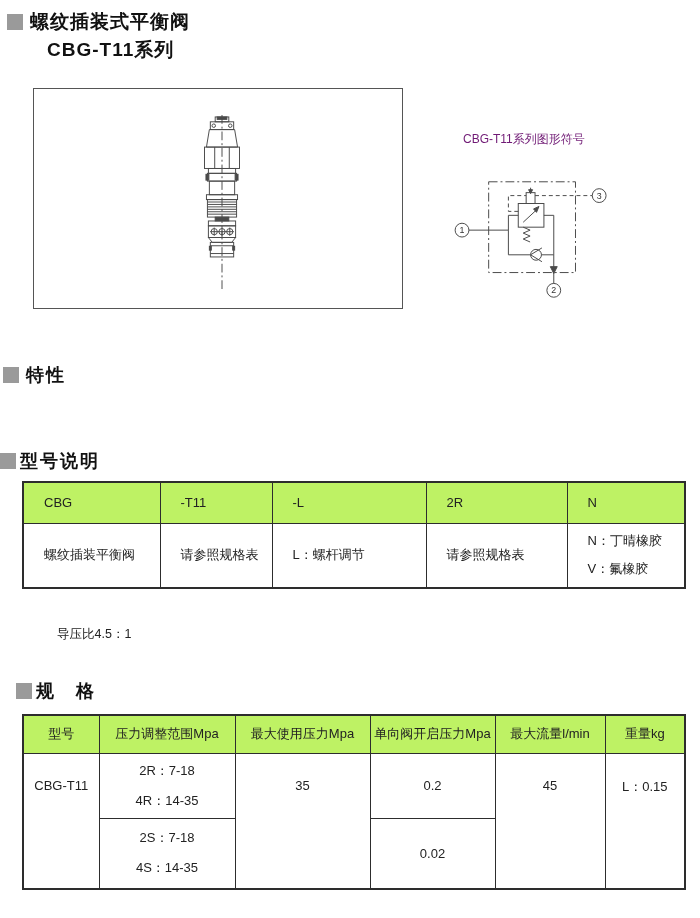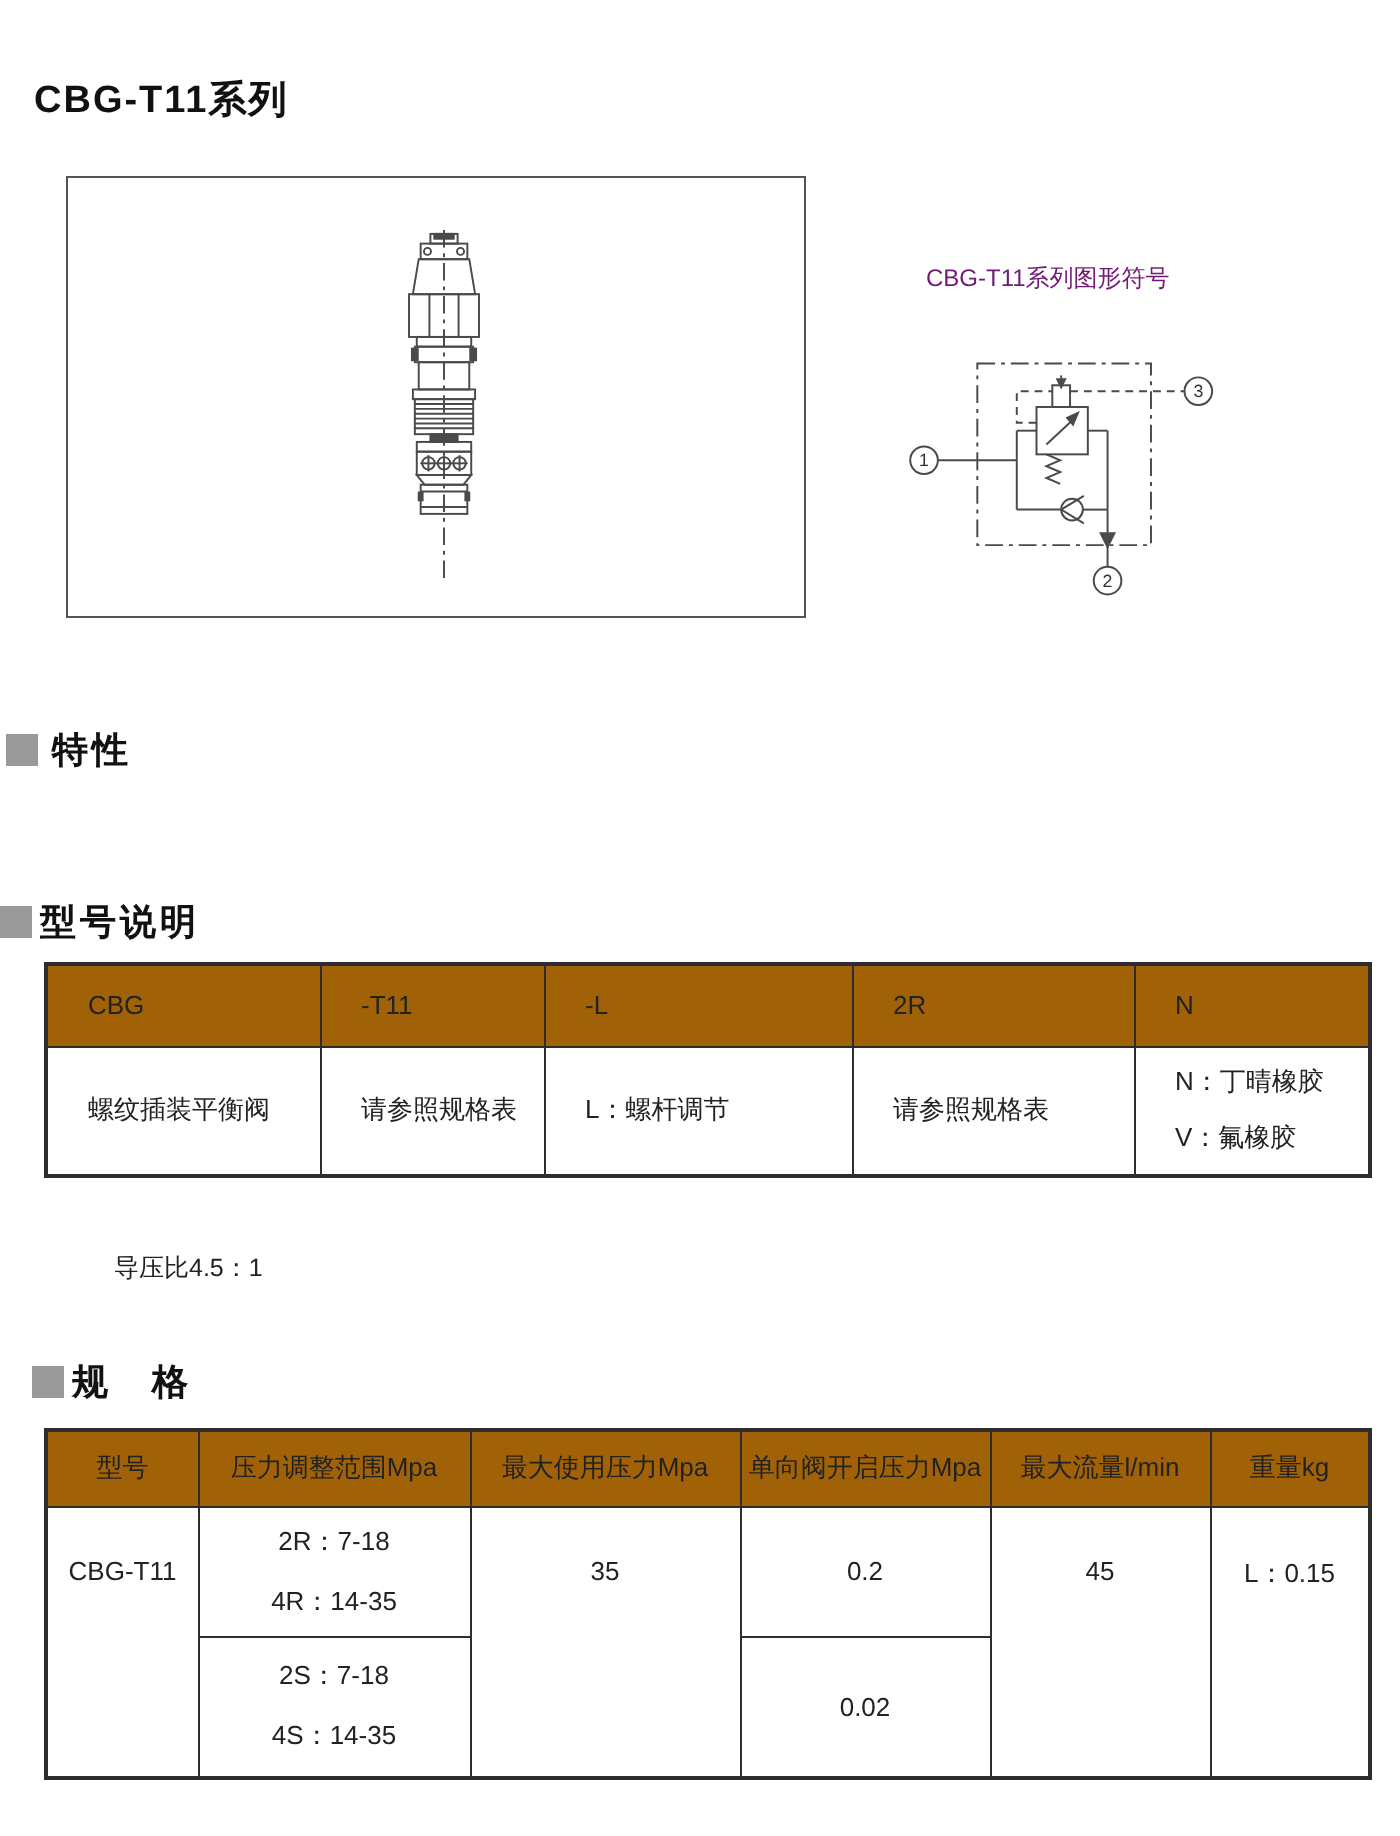"螺纹插装式平衡阀" div.abs { html: none -> <div> <span></span><span>螺纹插装式平衡阀</span> </div> }
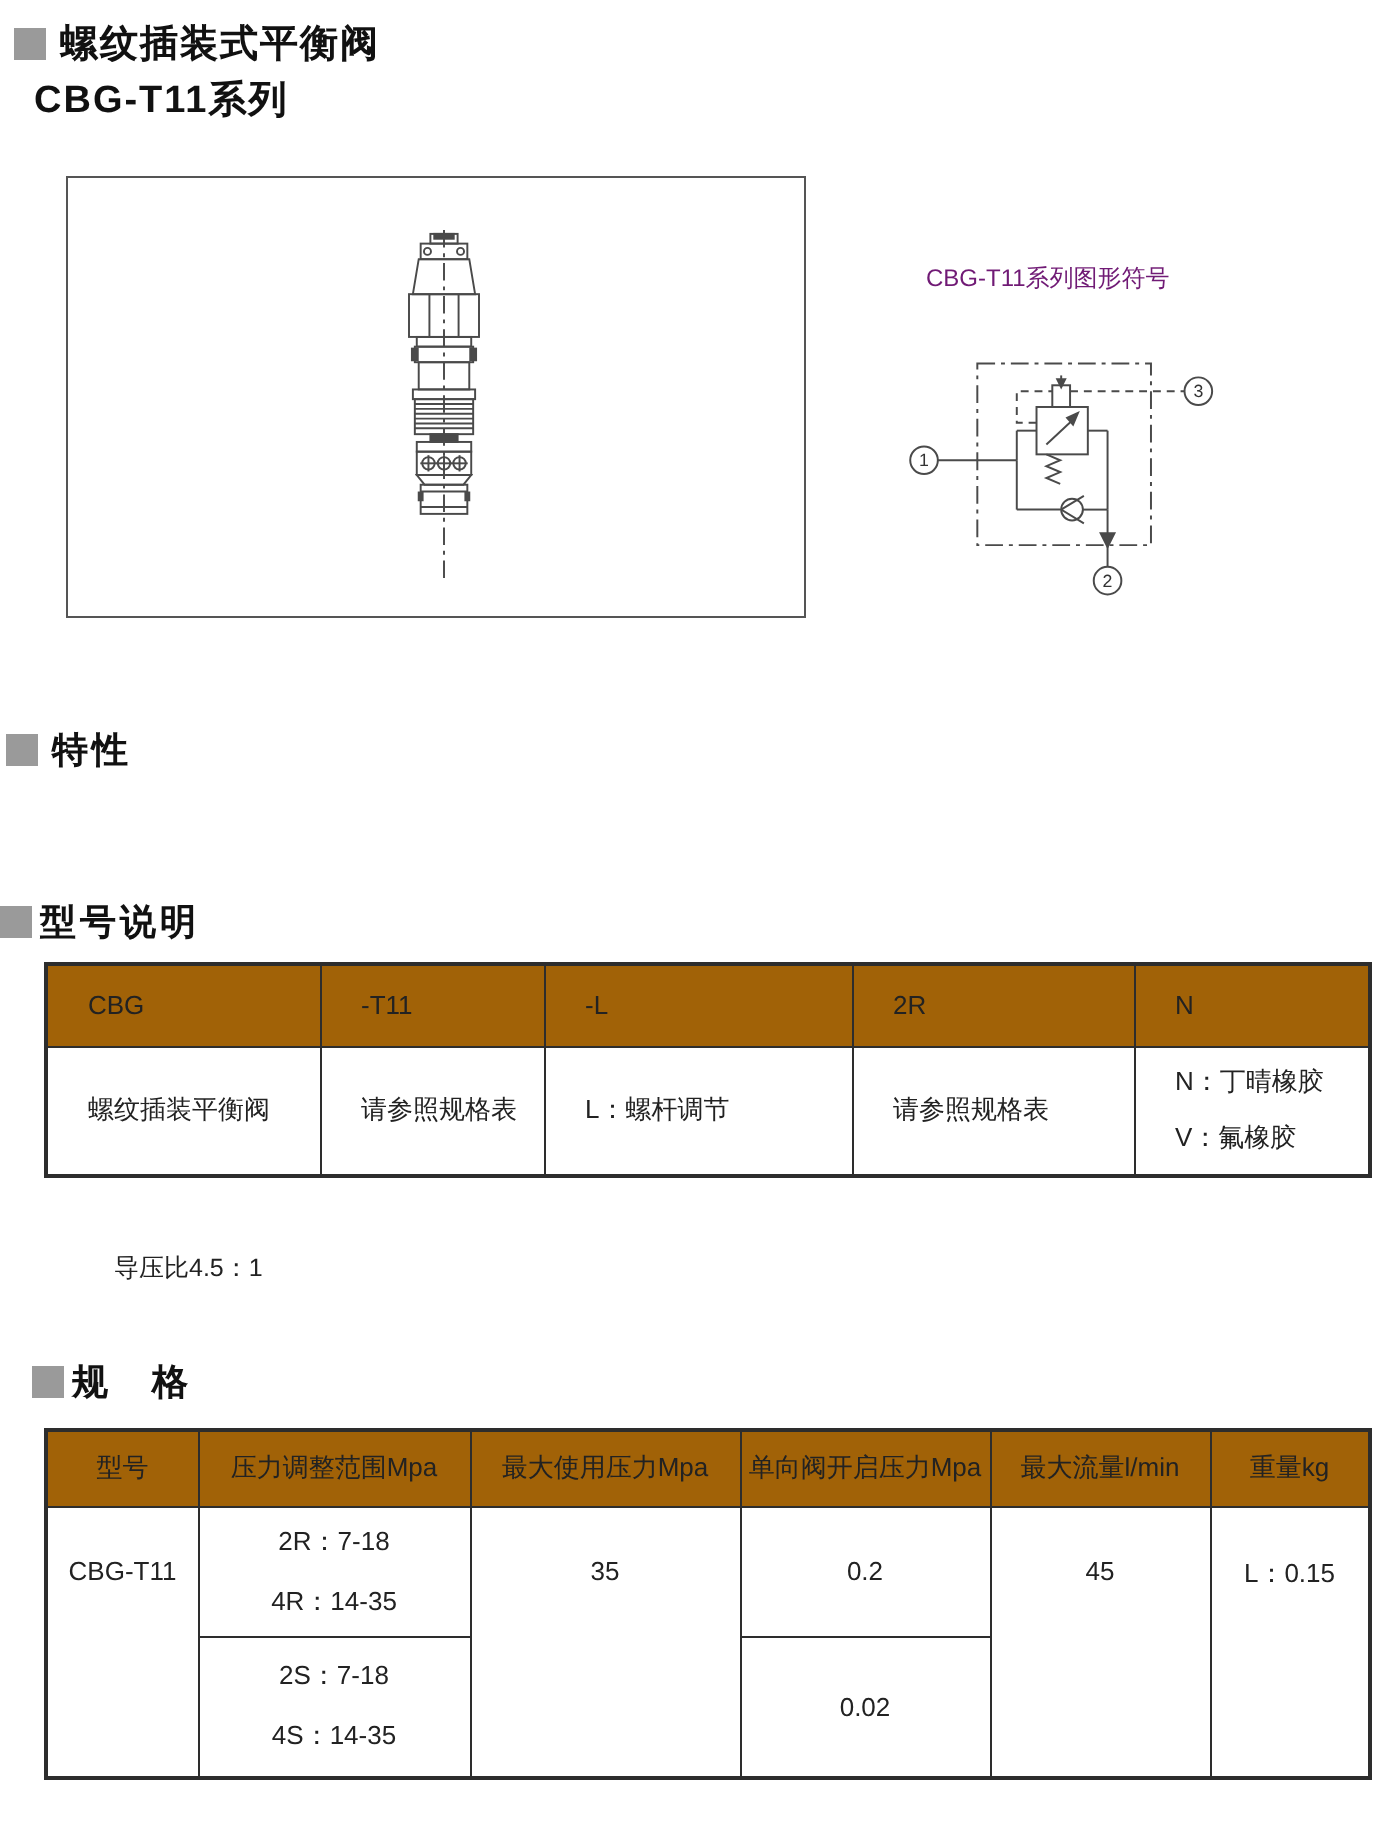"CBG-T11系列" div.abs { left: 17px -> 47px }
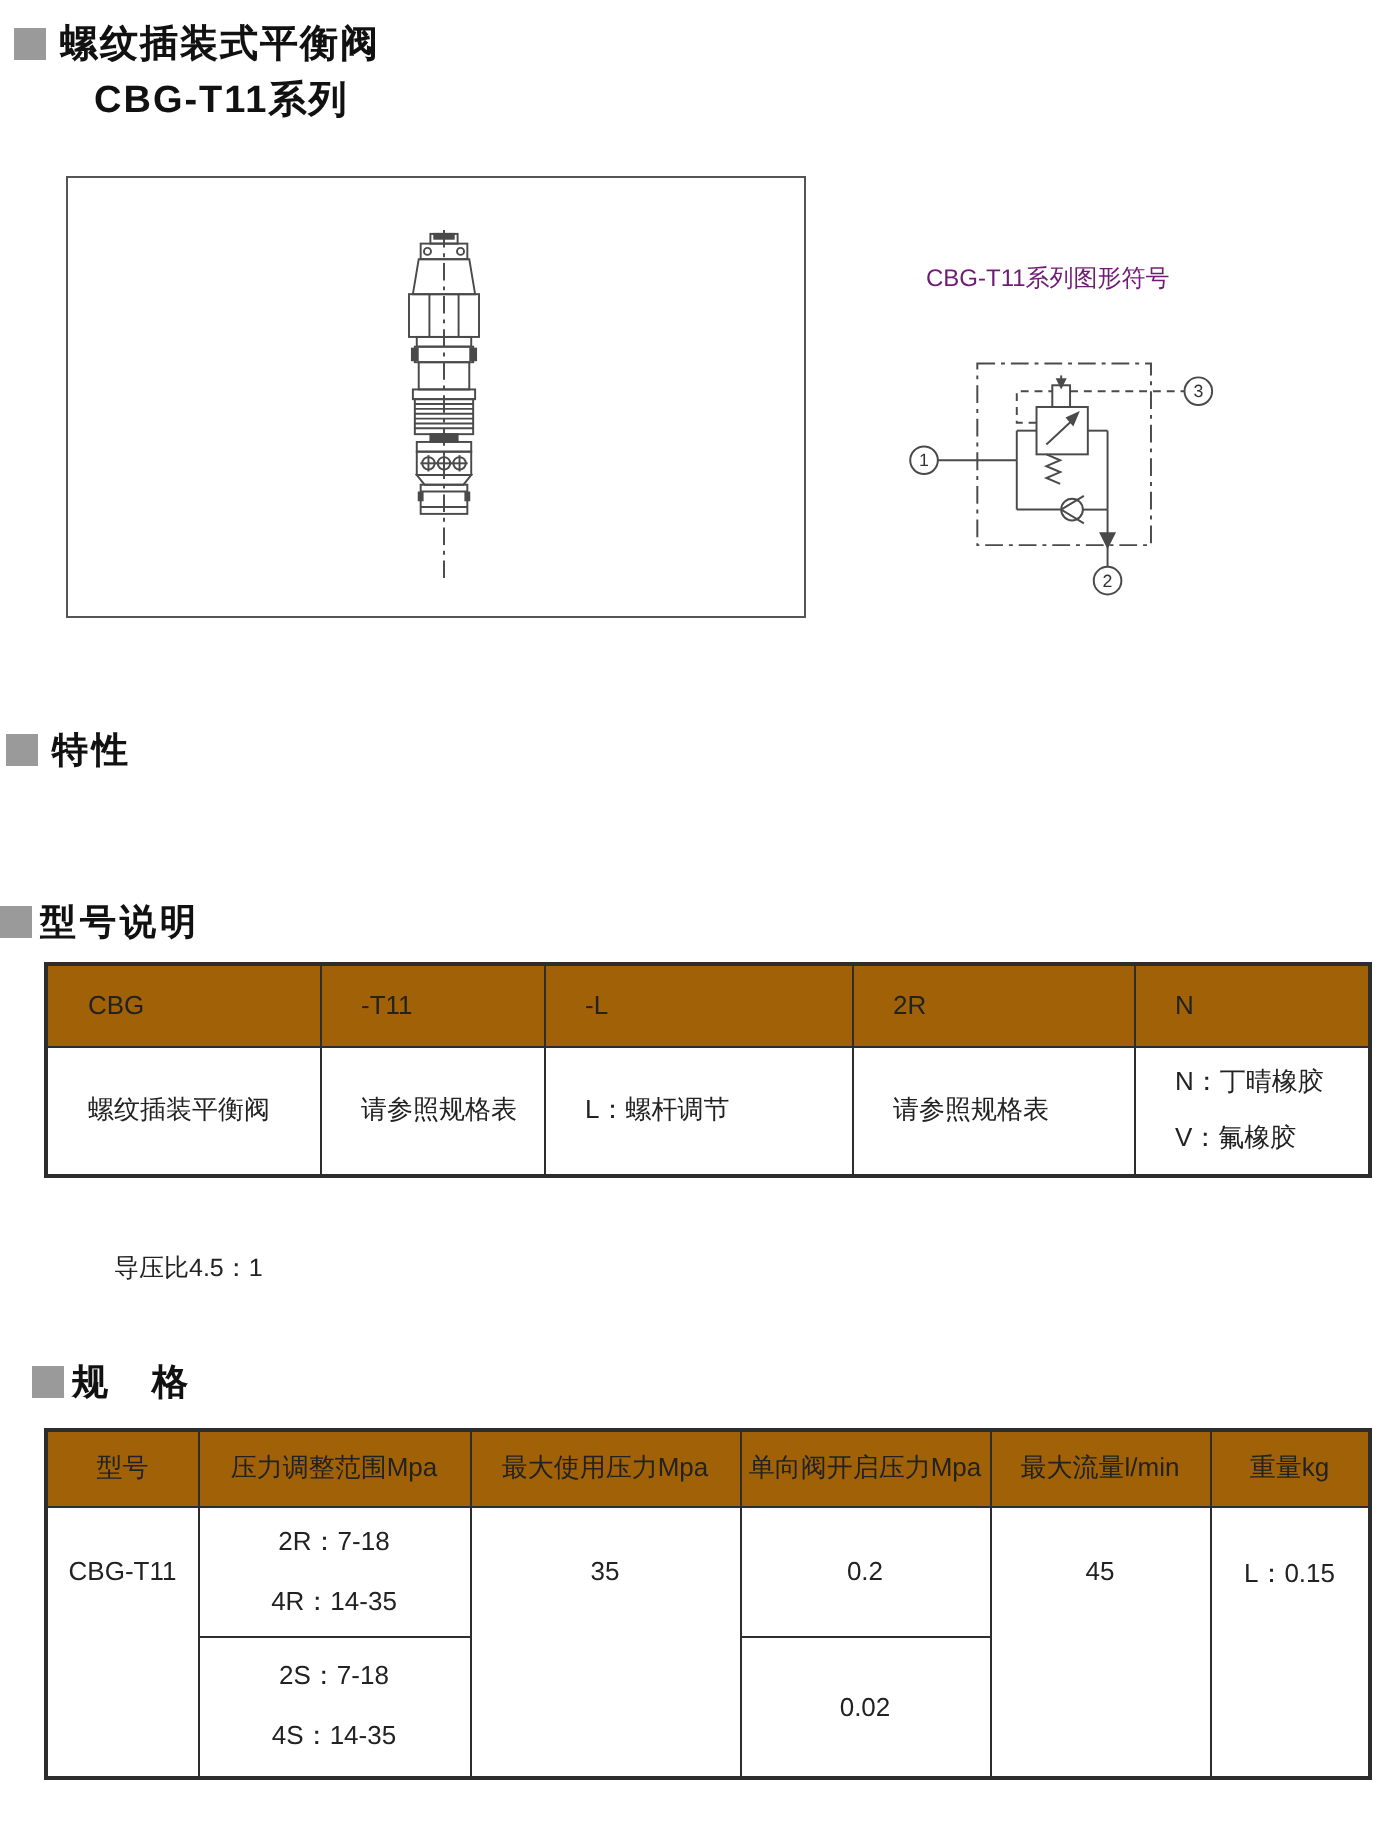"CBG" tr.hd td { background: #a16207 -> #bef264 }
